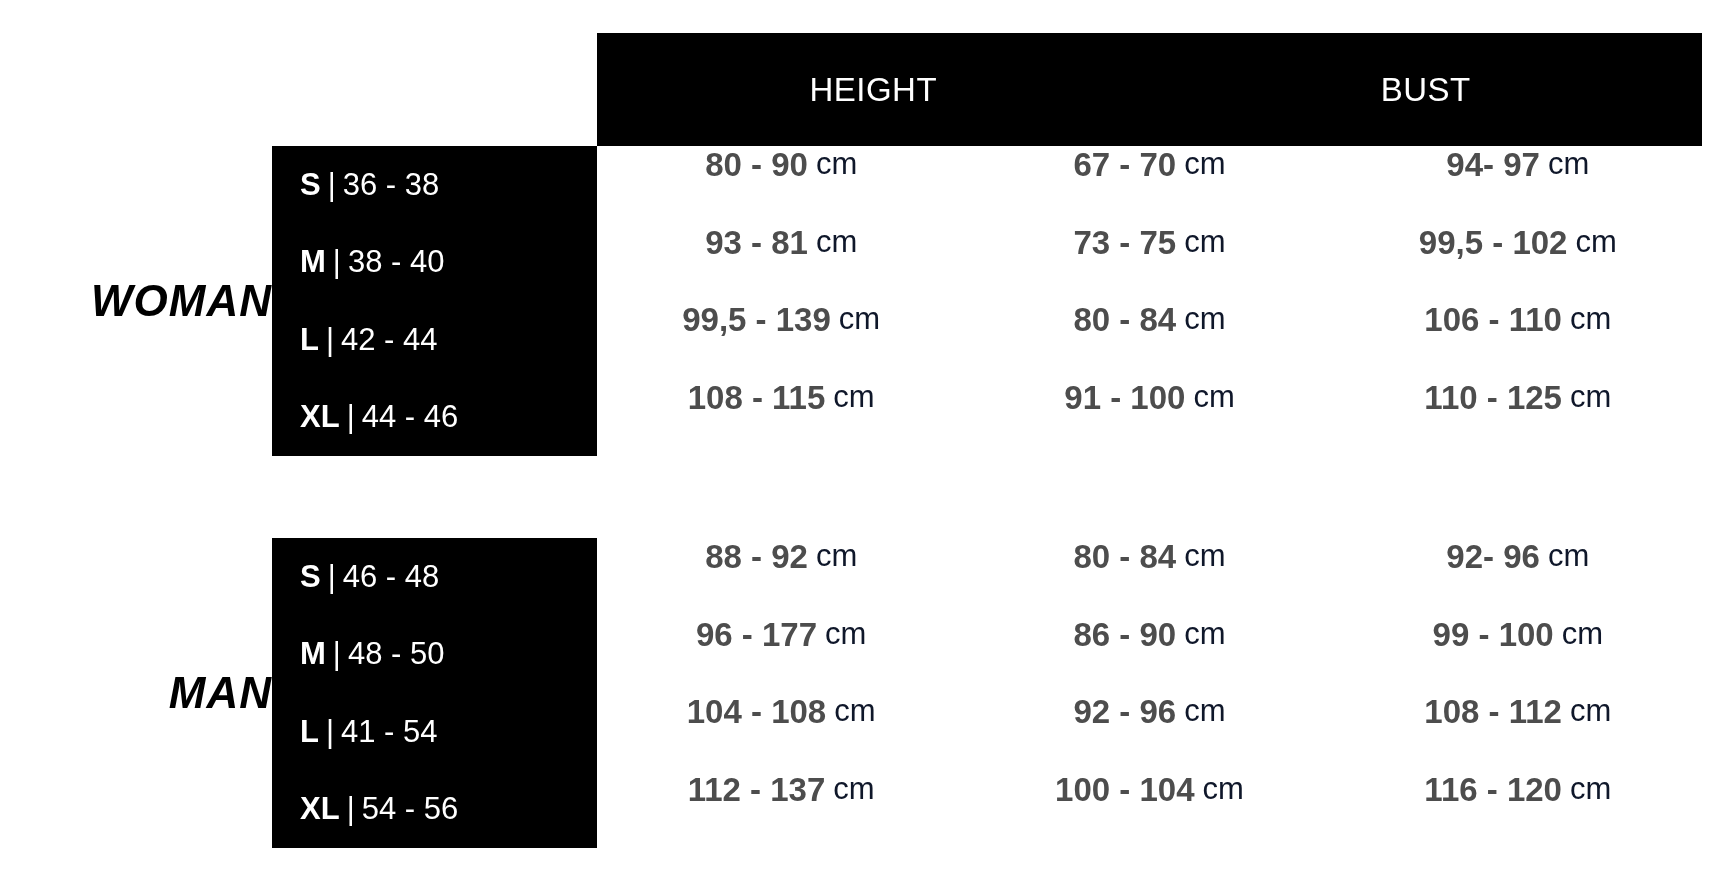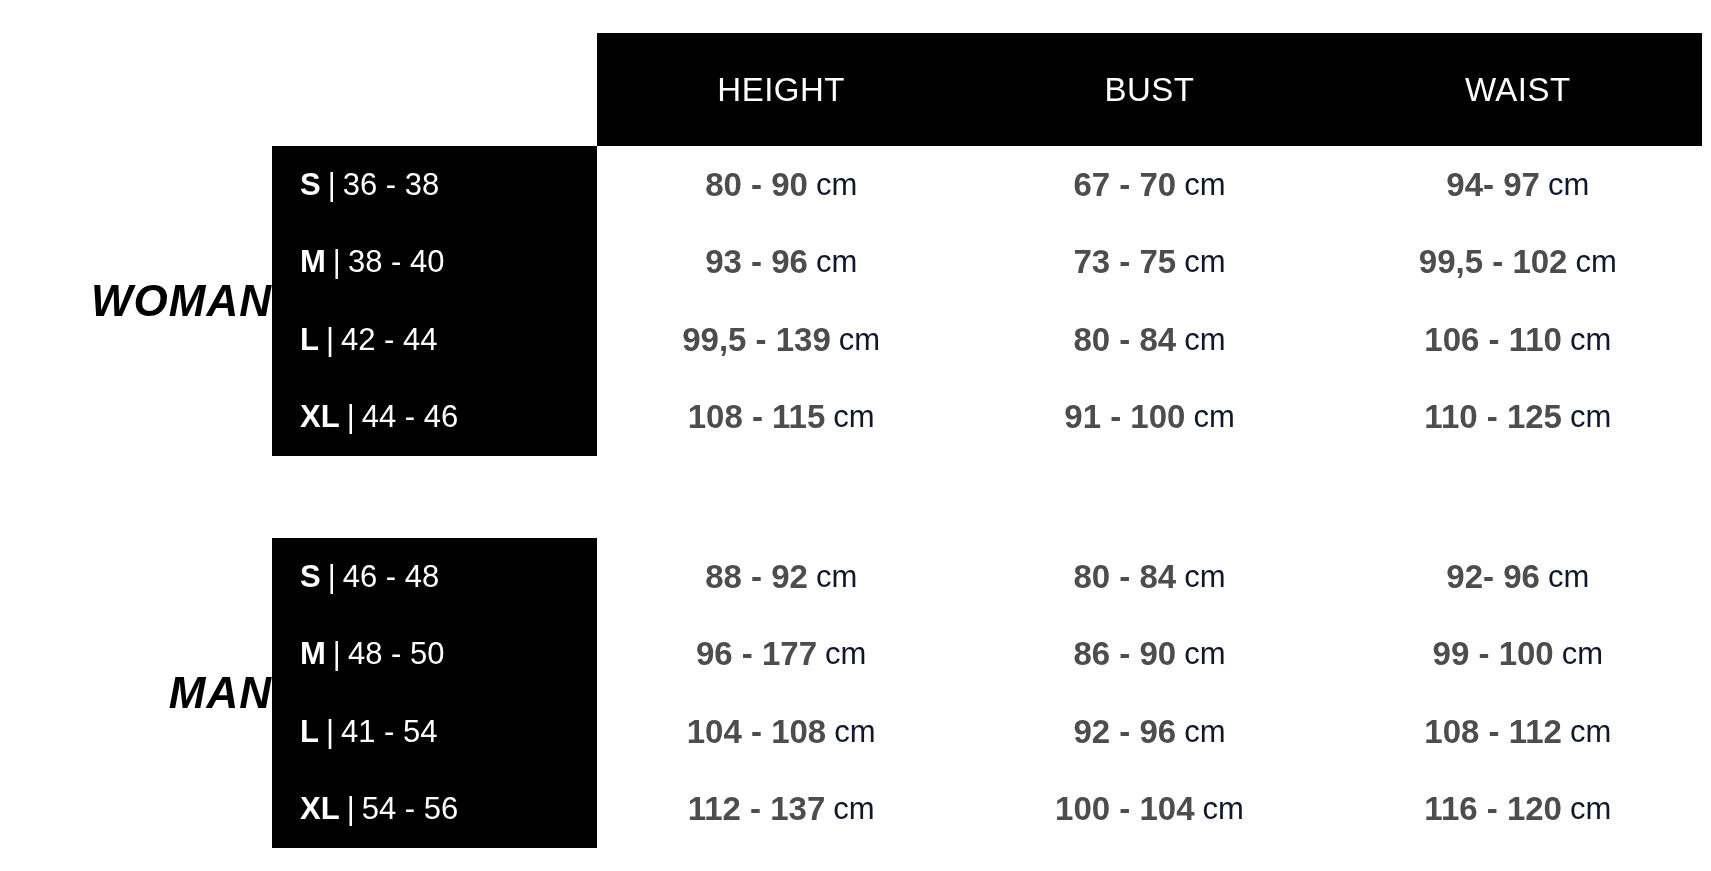"WAIST" div.header-cell { html: <div>WAIST</div> -> none }
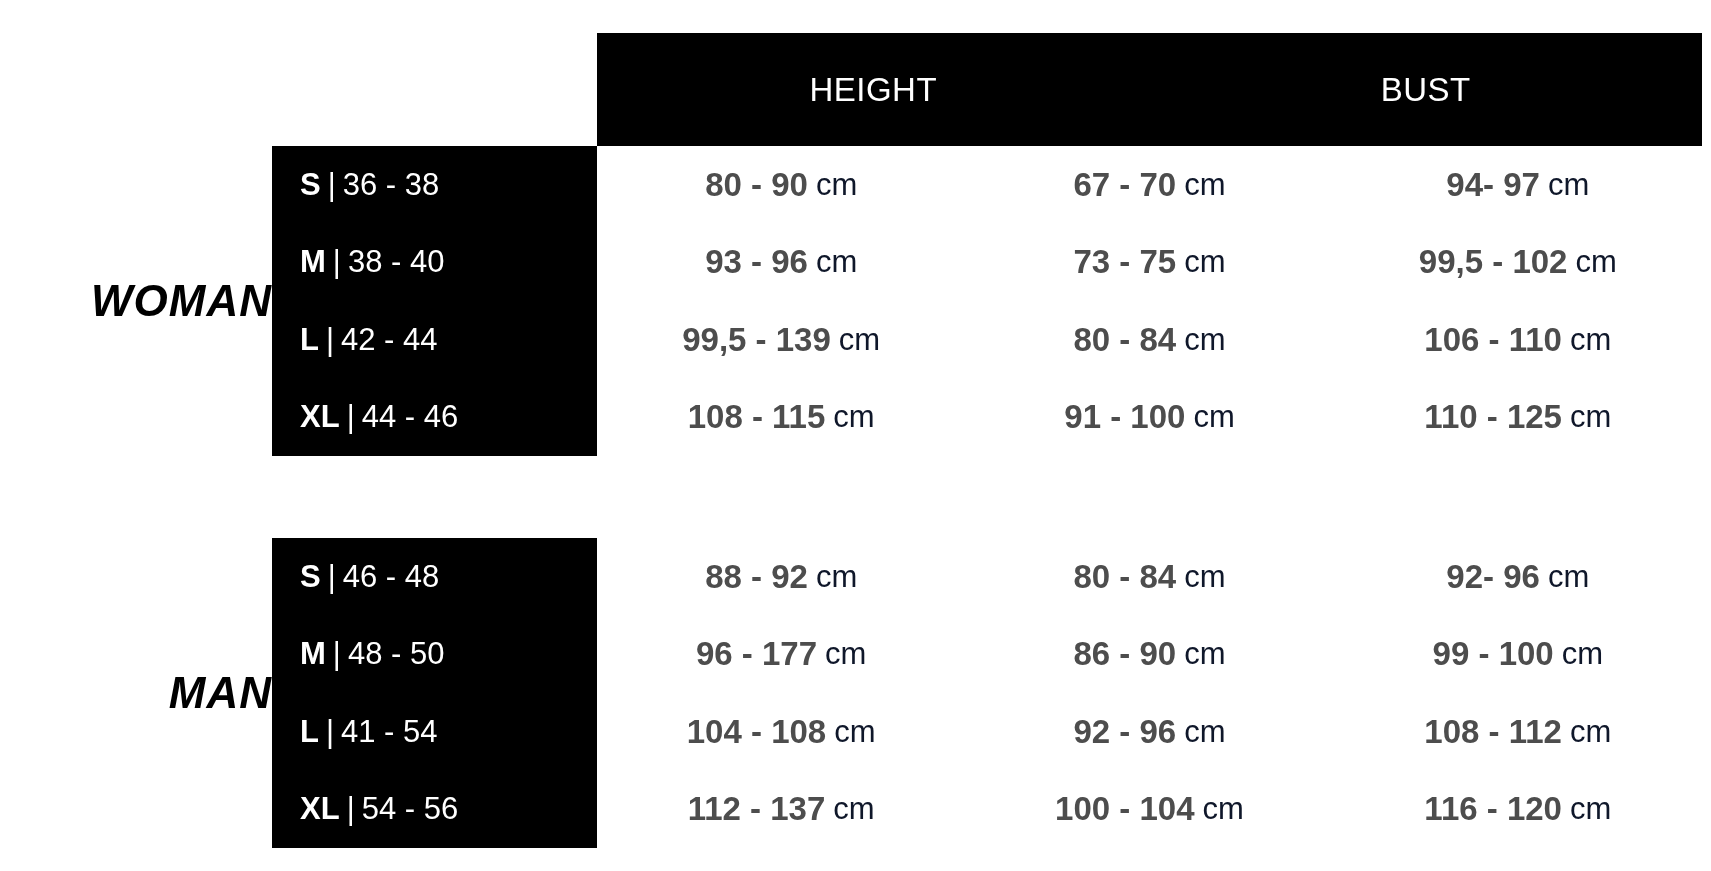"80 - 90" .measure-cell { align-items: center -> none }
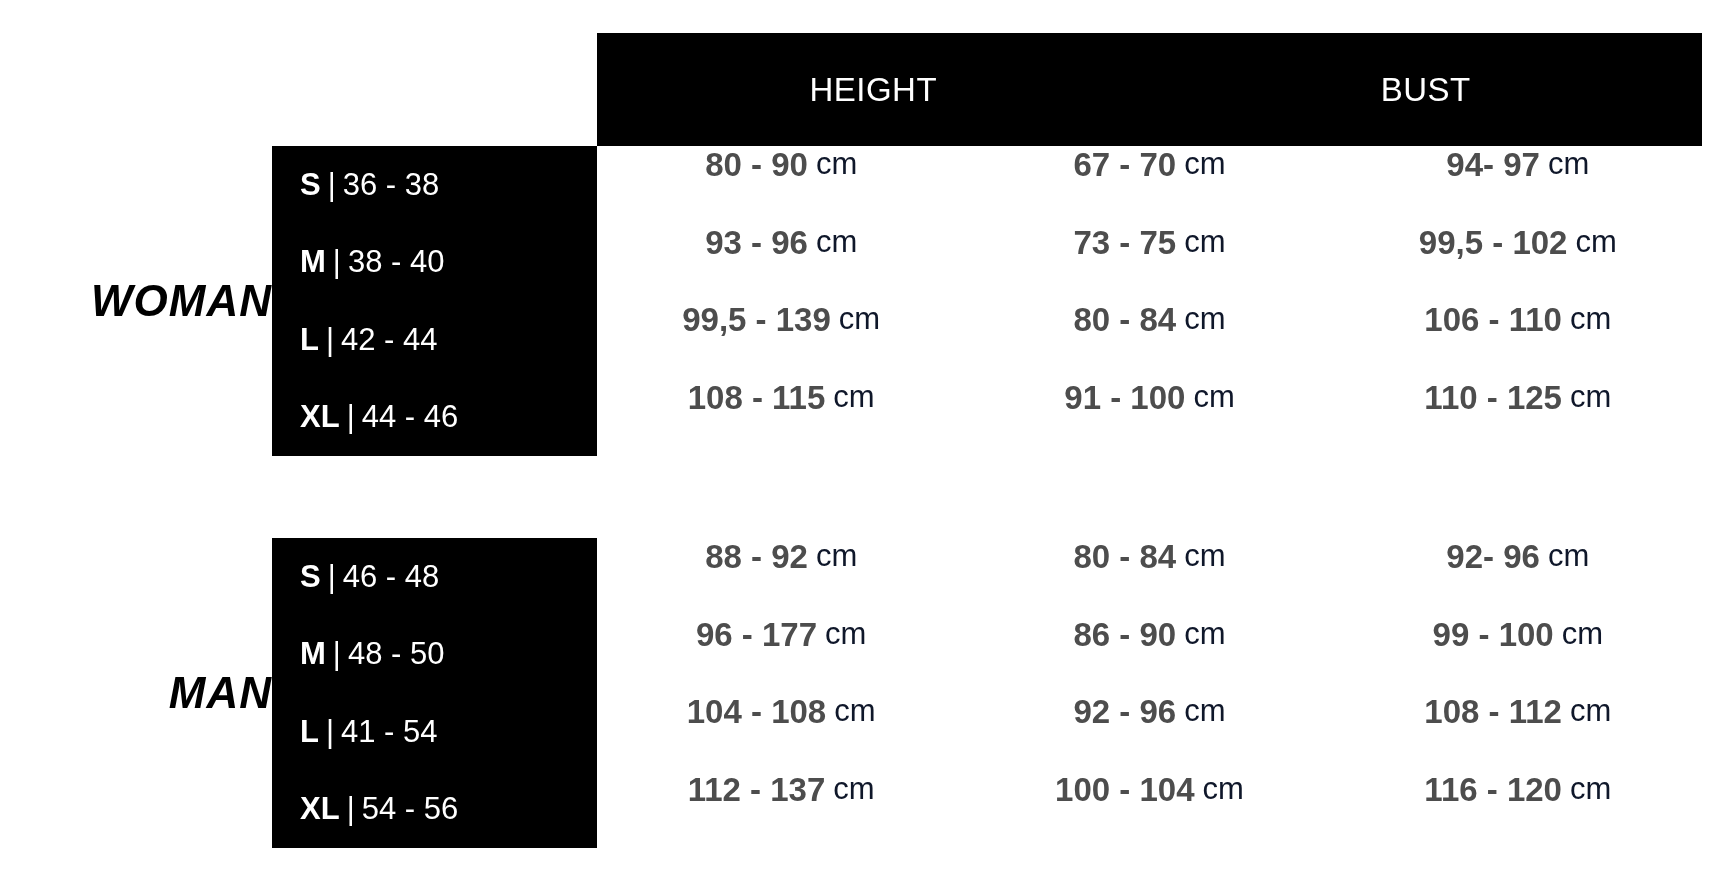"93 - 96" span.val { text: 96 -> 81 }
